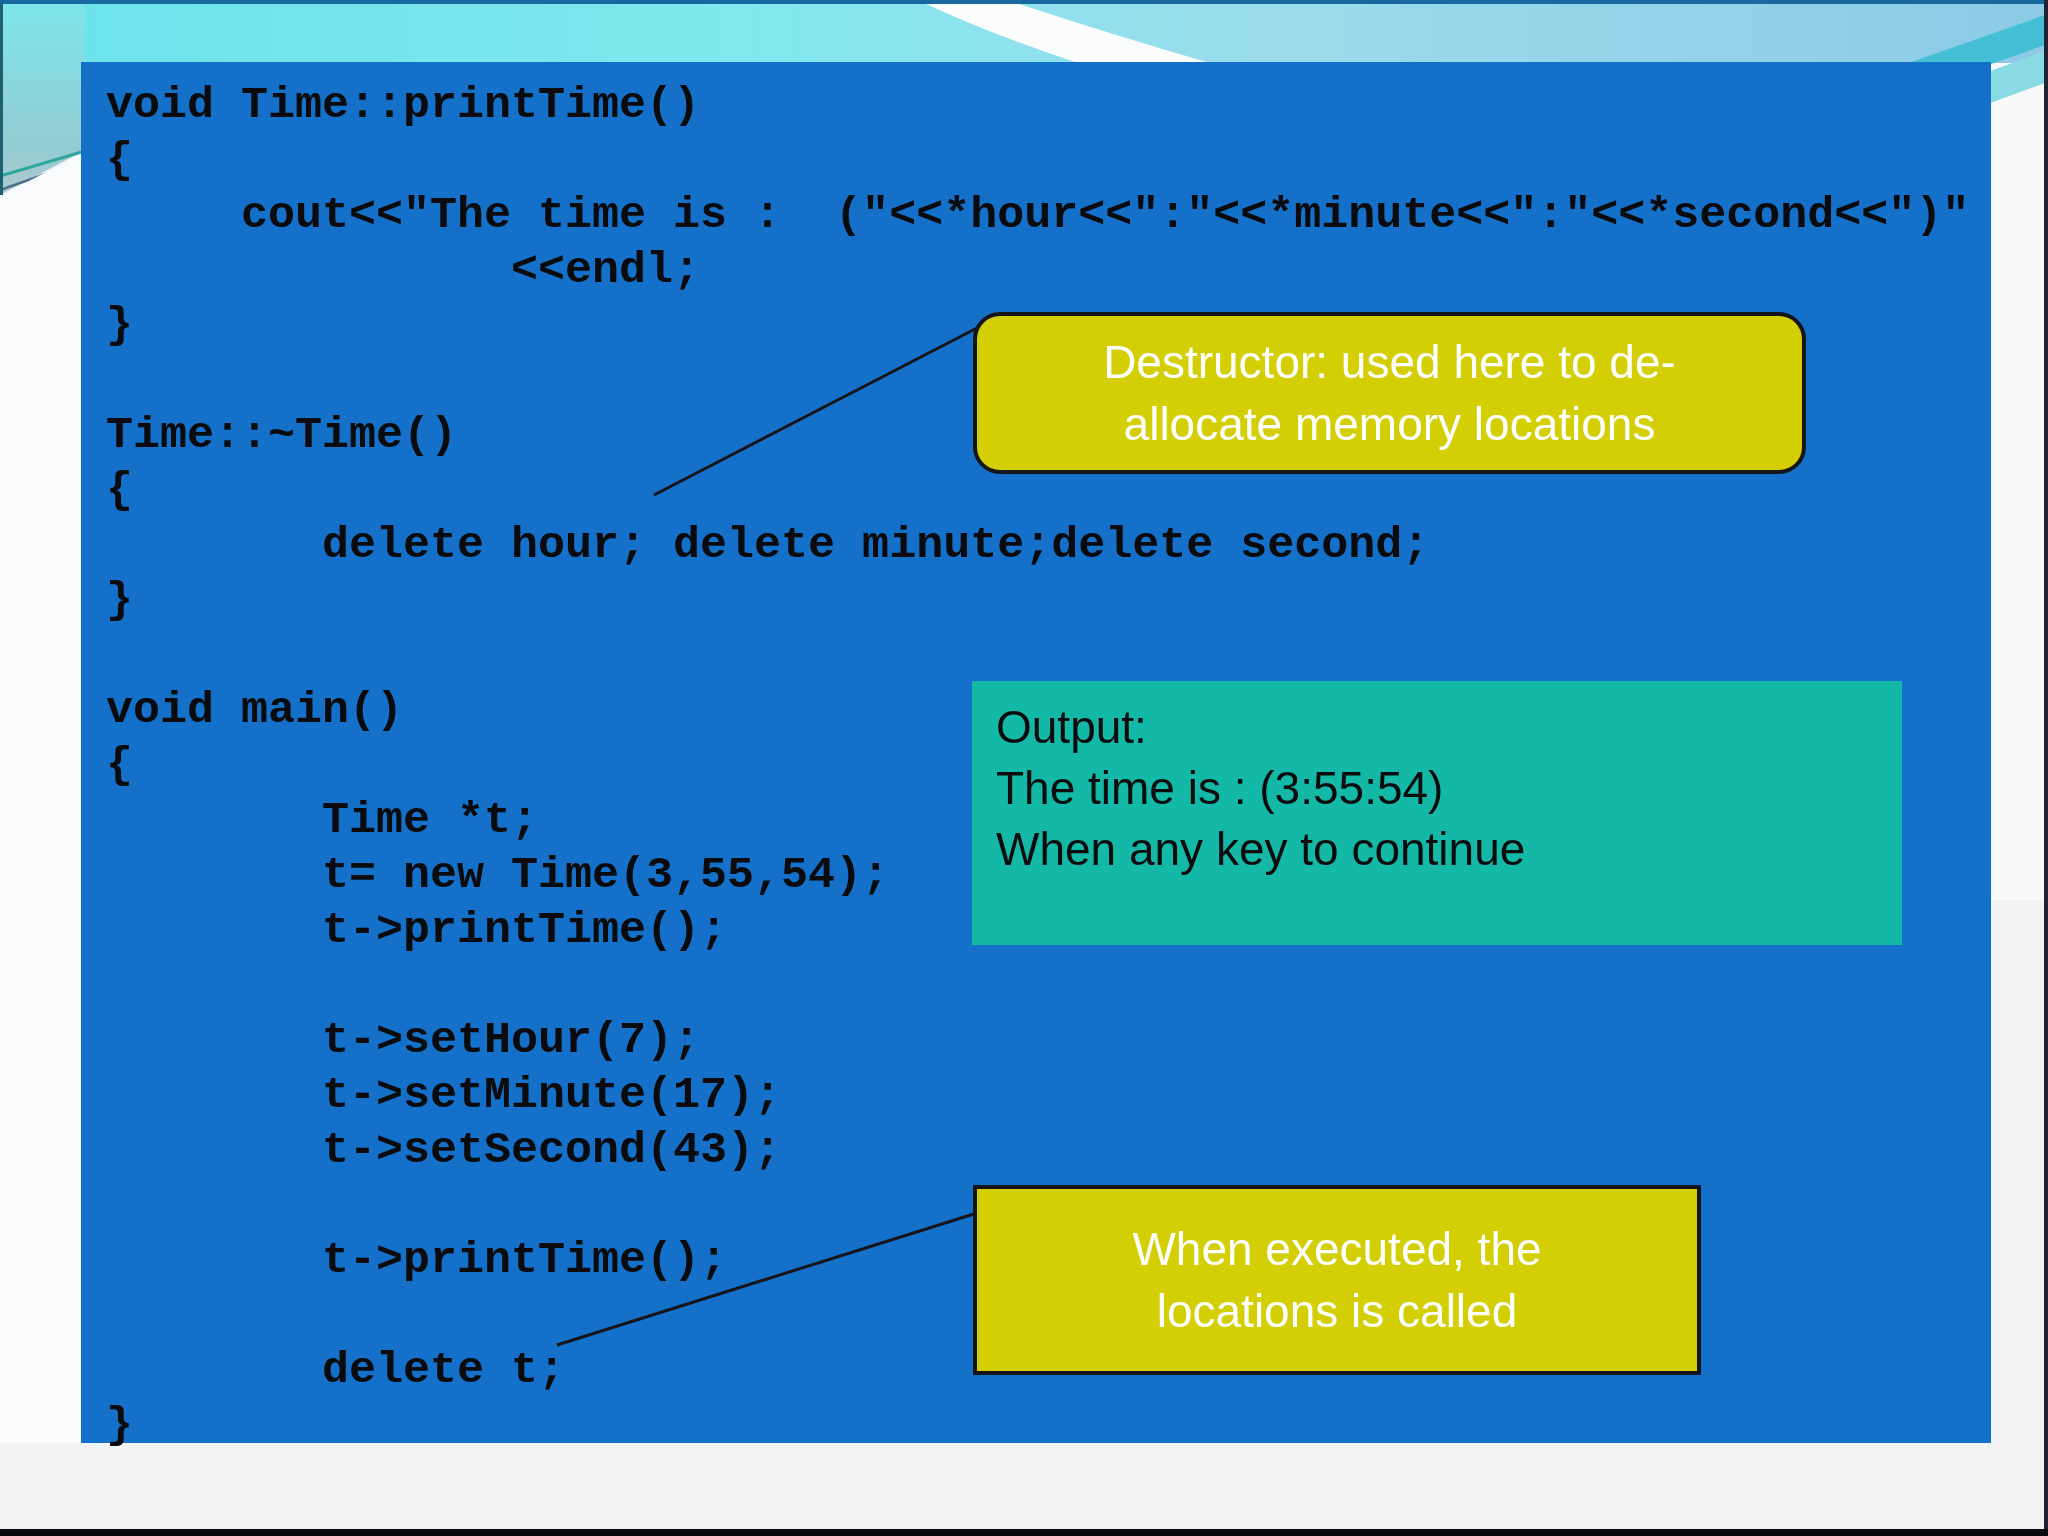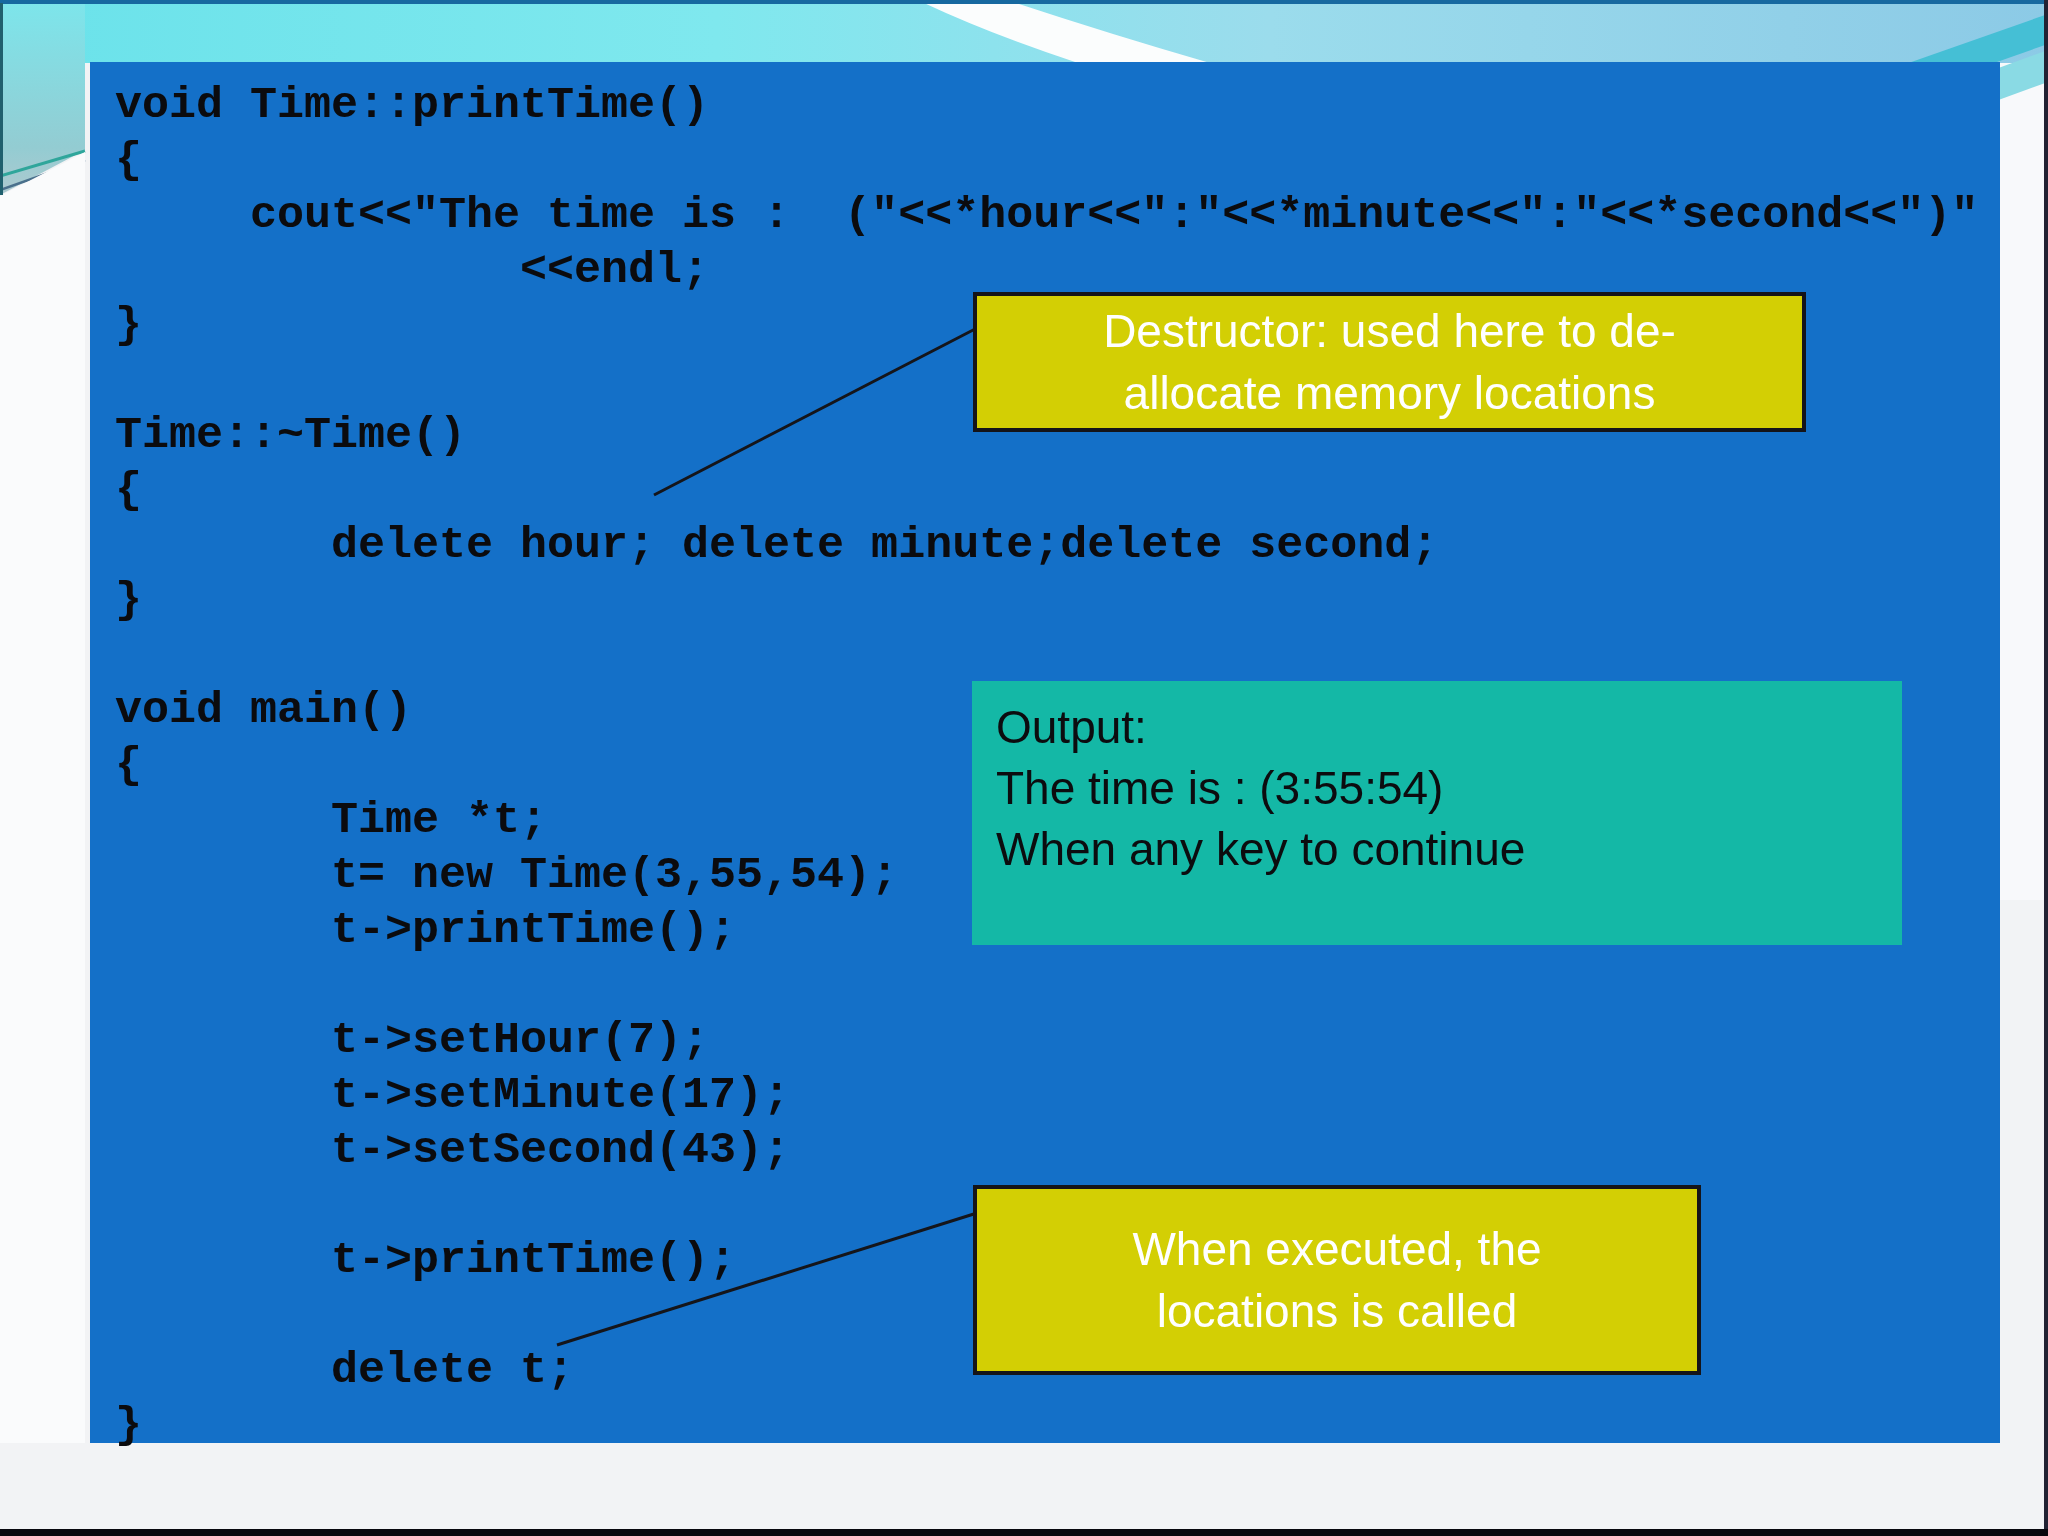"void Time::printTime()" .code-panel { left: 90px -> 81px }
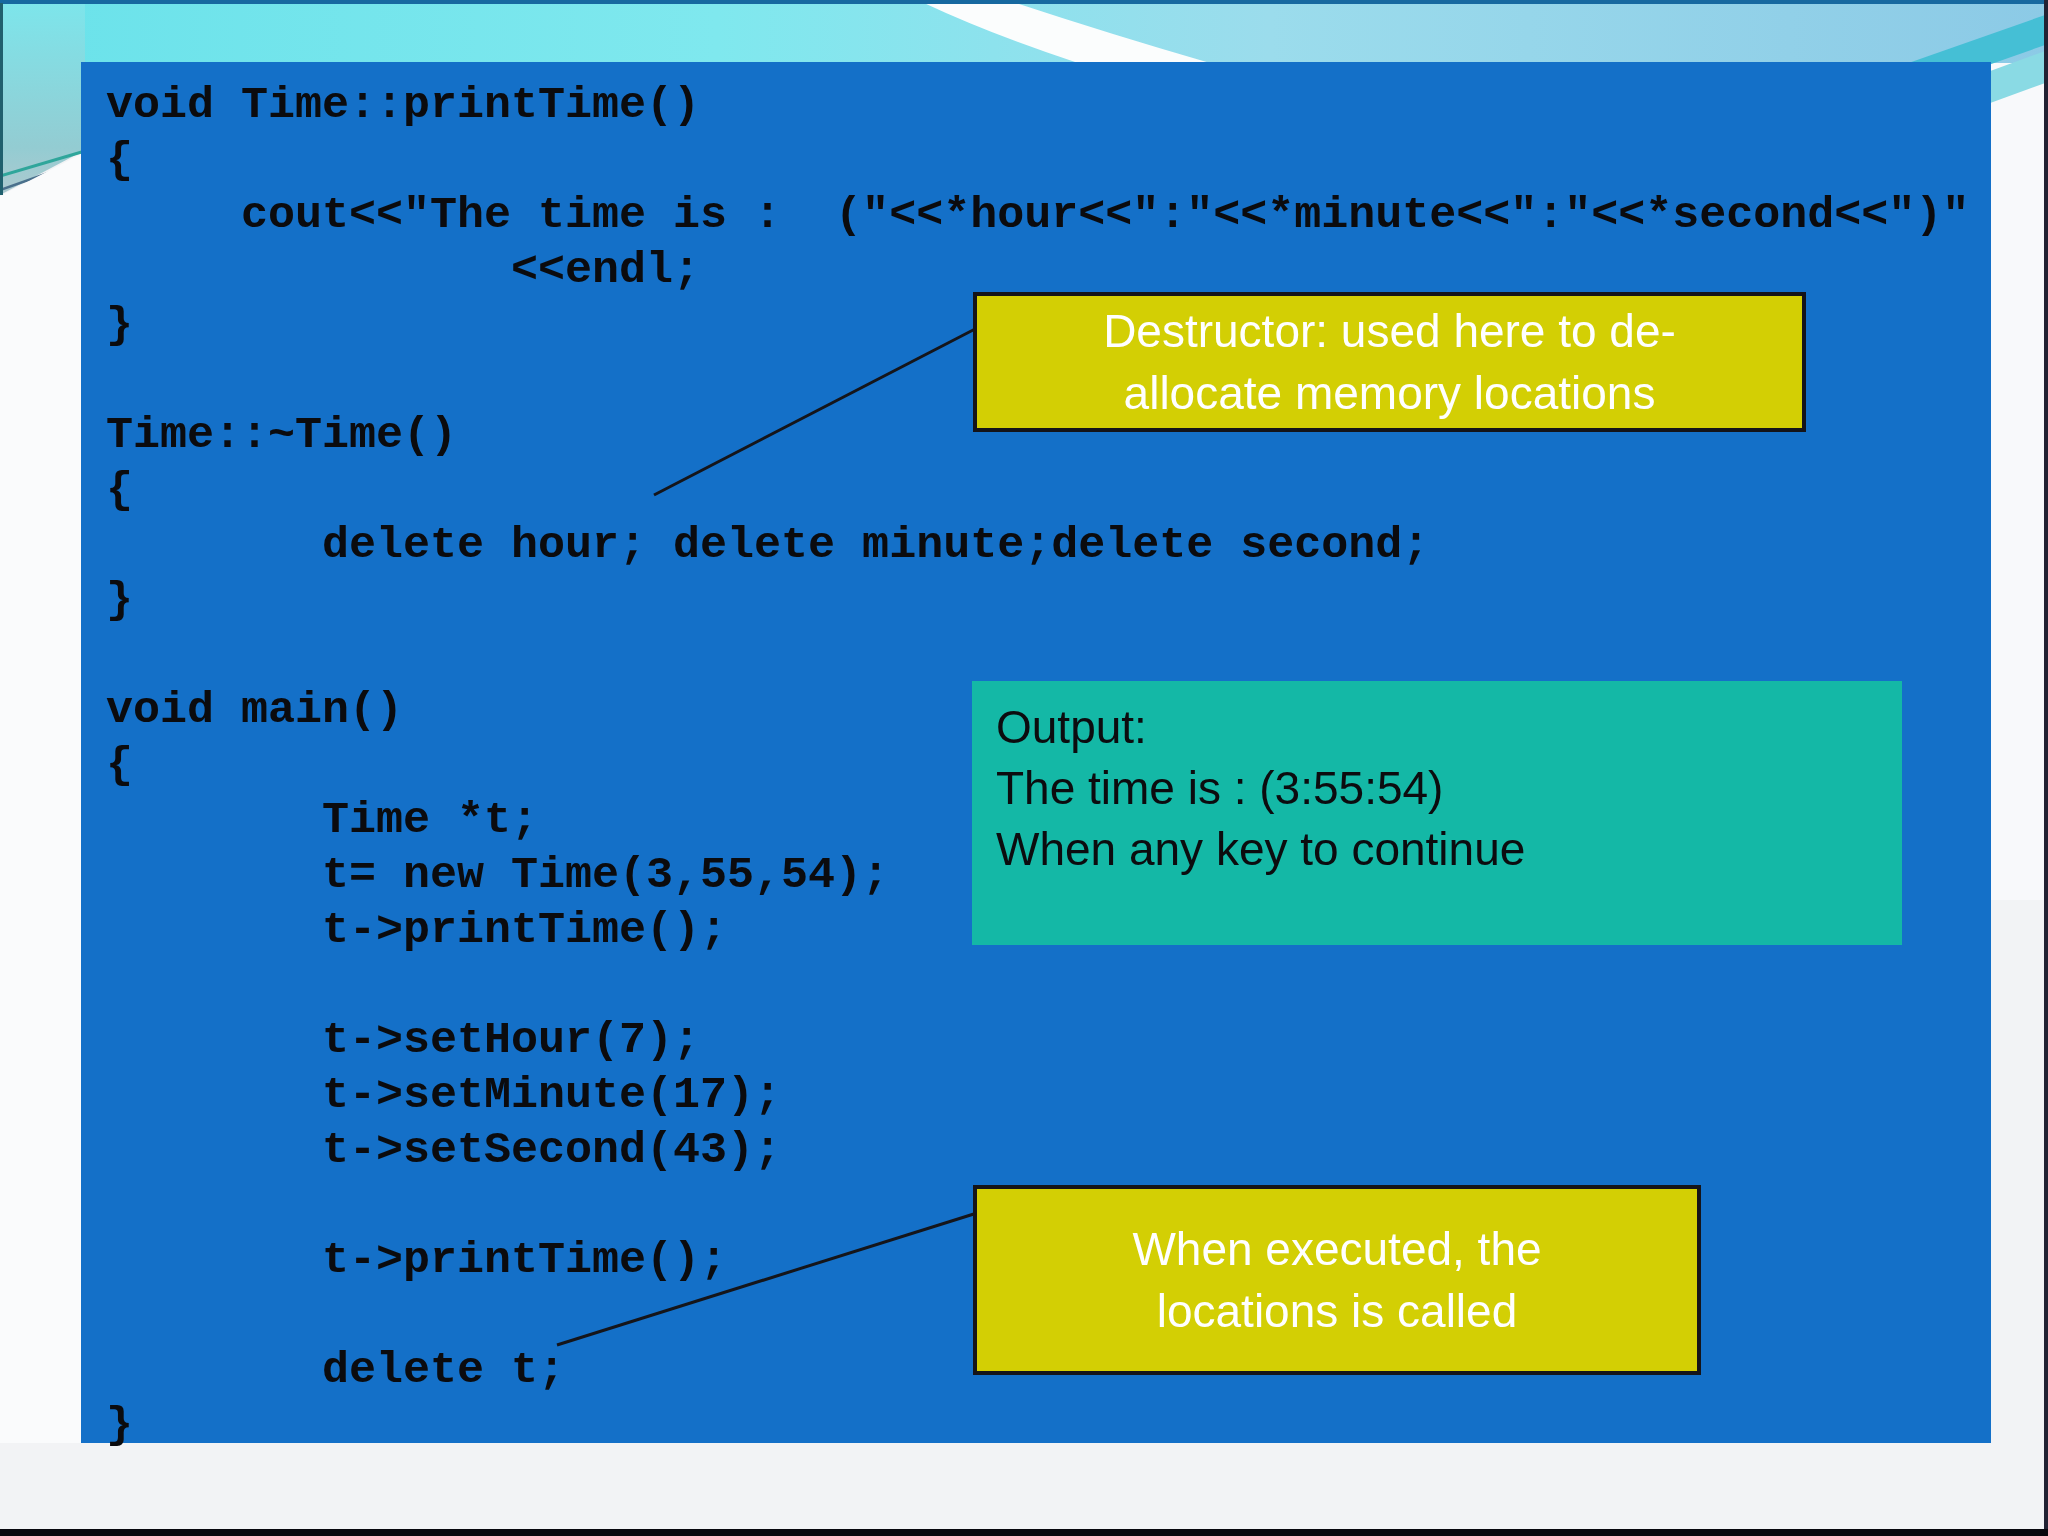"Destructor: used here to de-" .callout-destructor { border-radius: none -> 27px; height: 140px -> 162px; top: 292px -> 312px }
